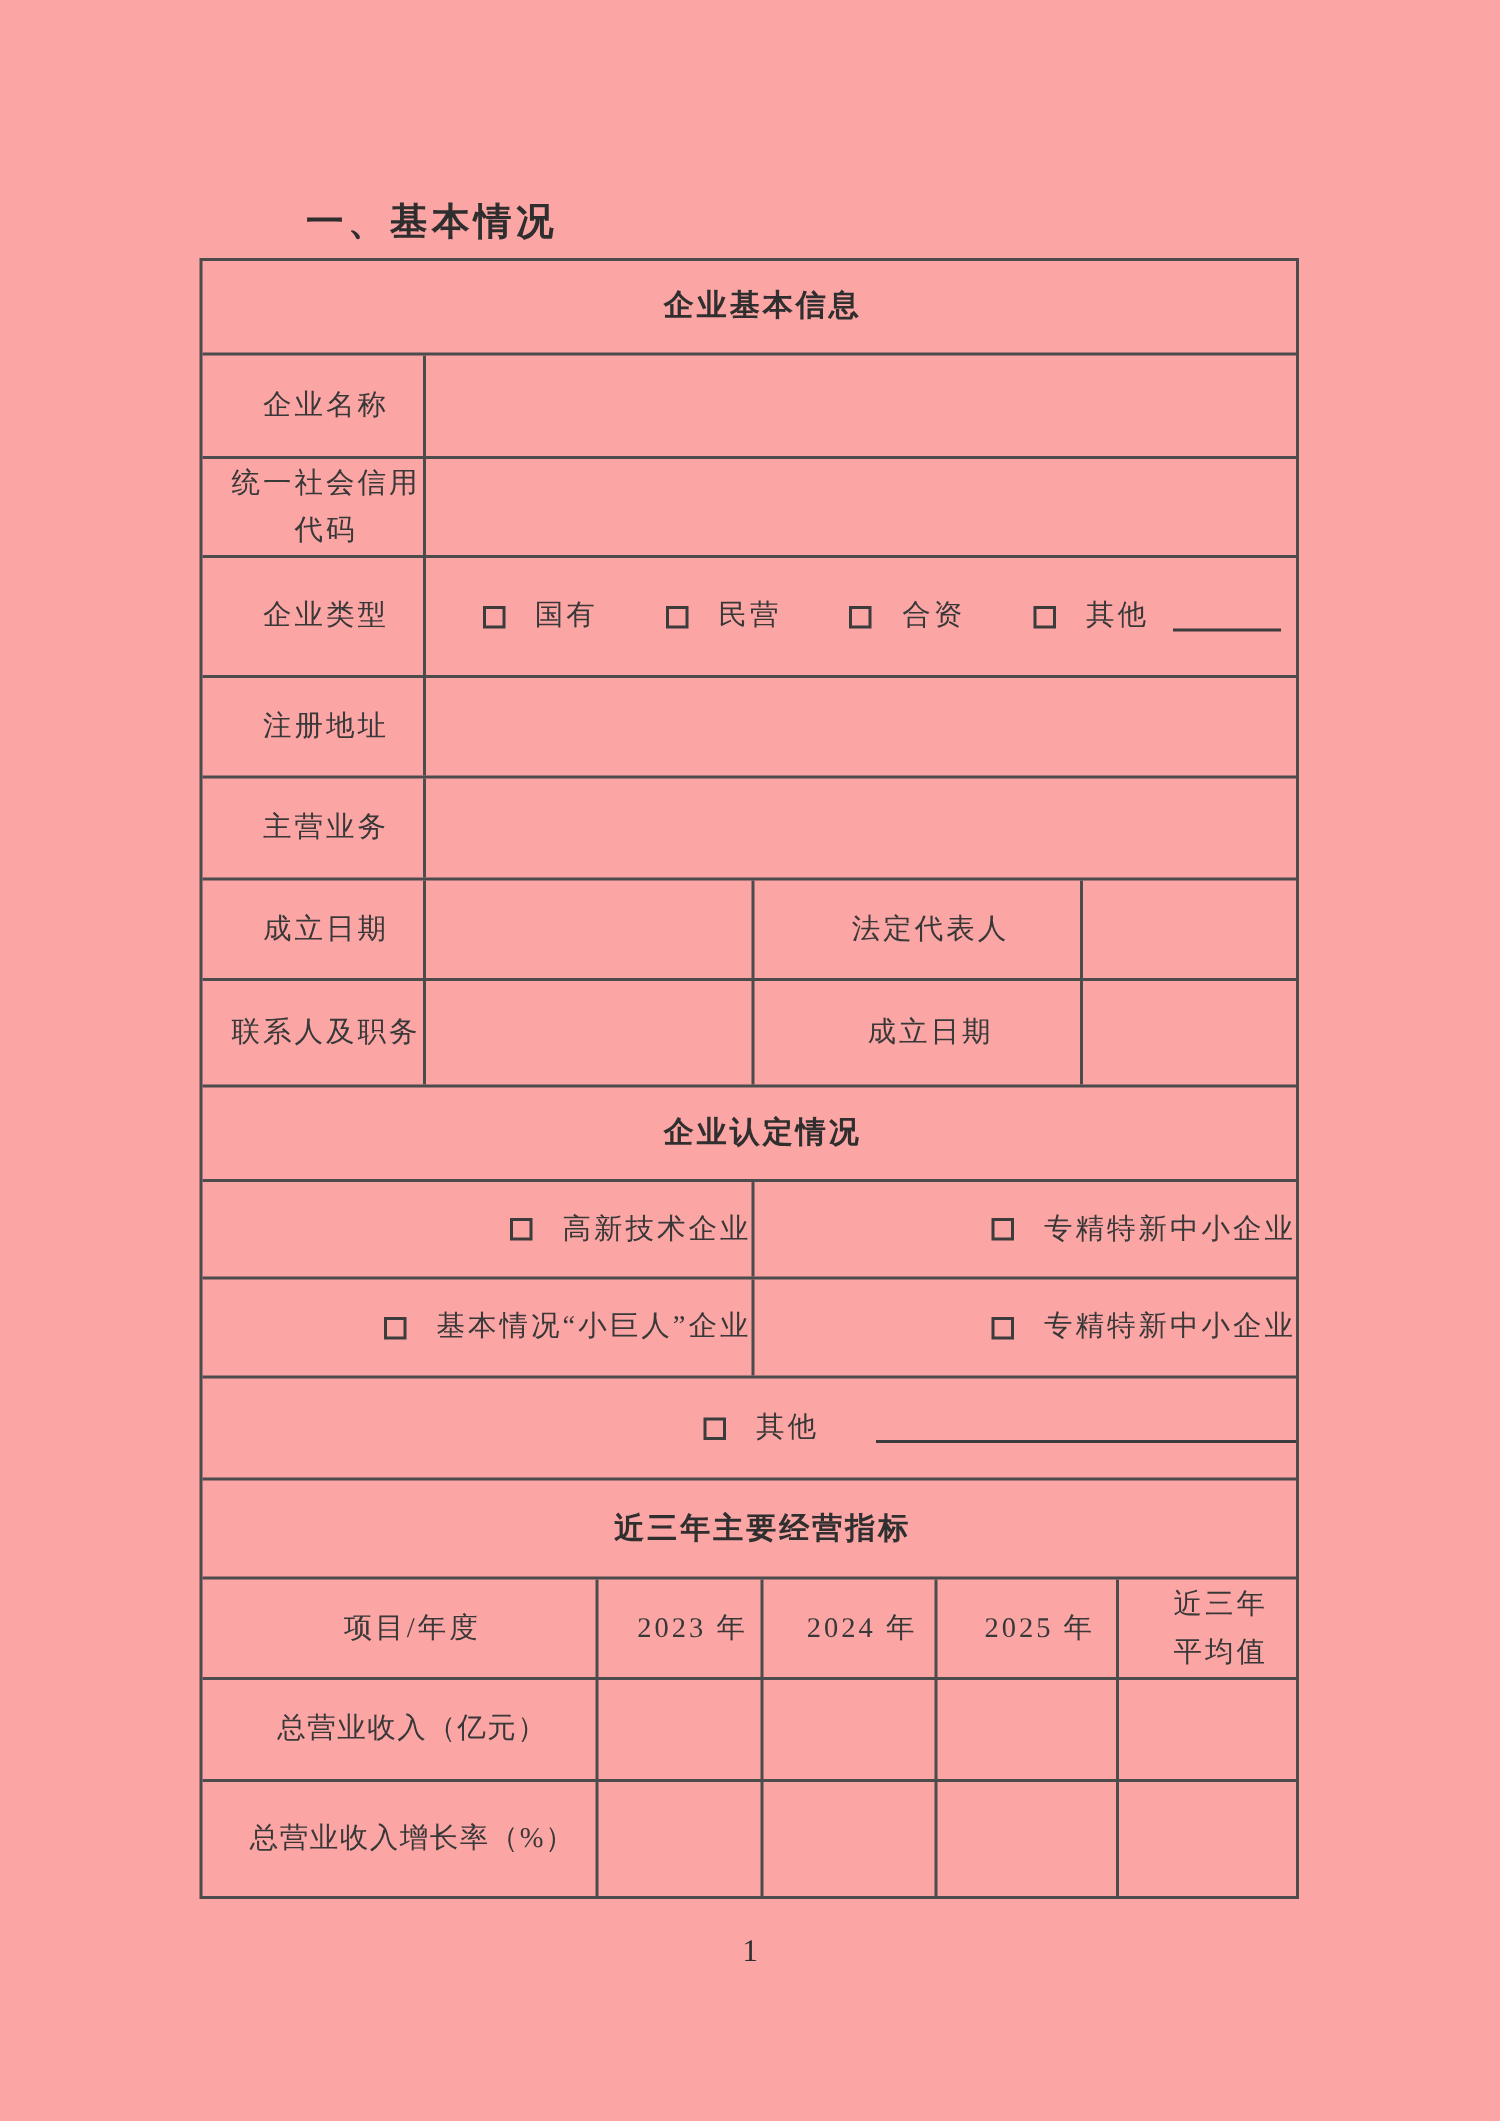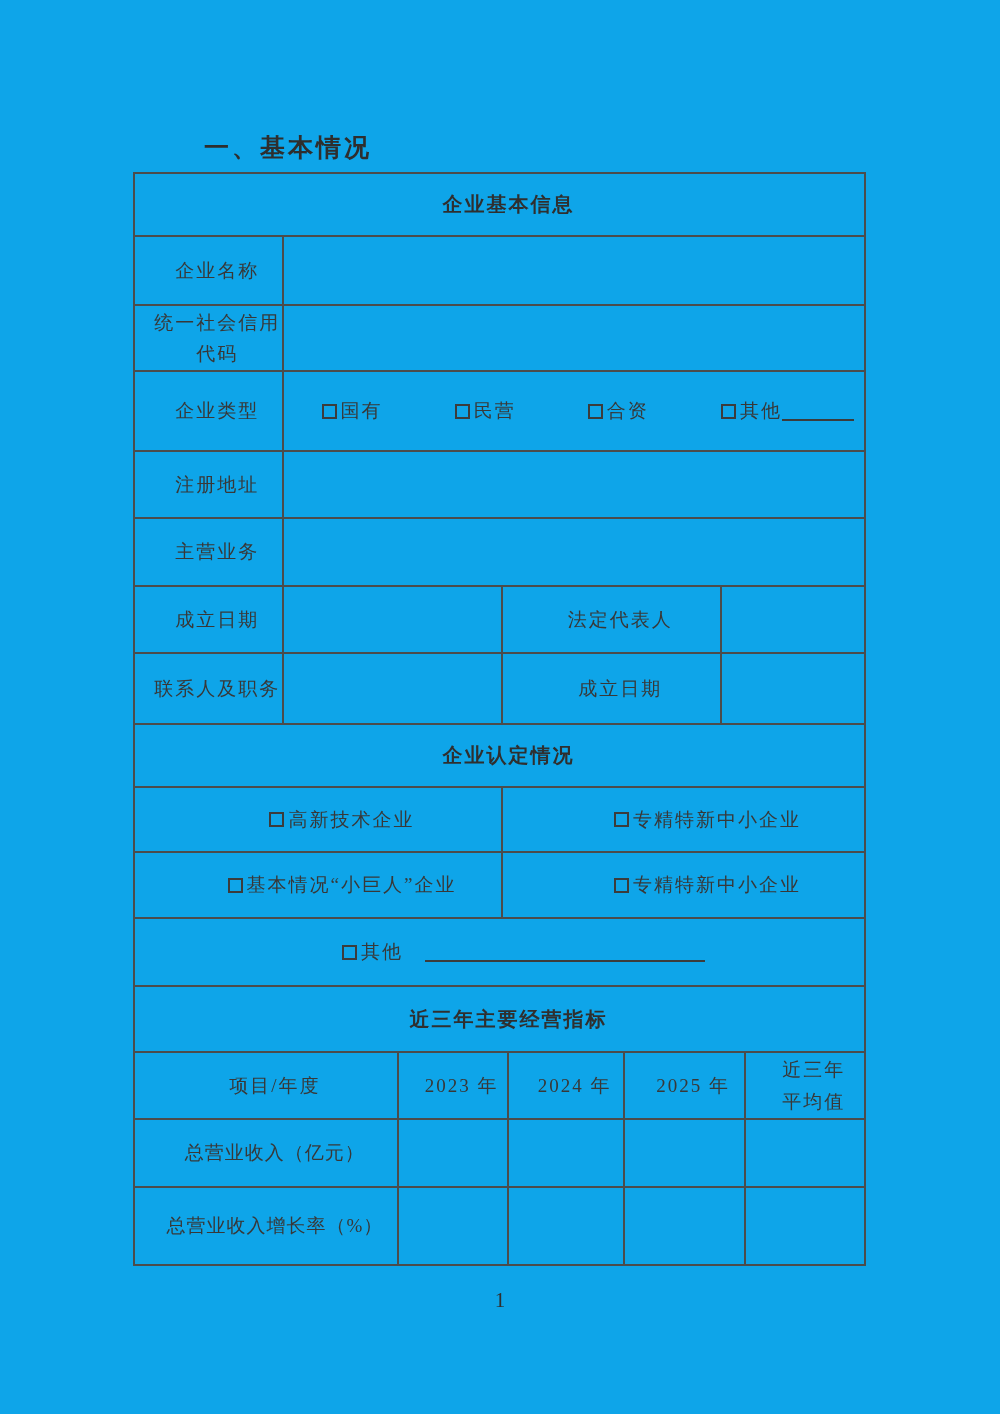"一、基本情况" .page { background: #0ea5e9 -> #fca5a5 }
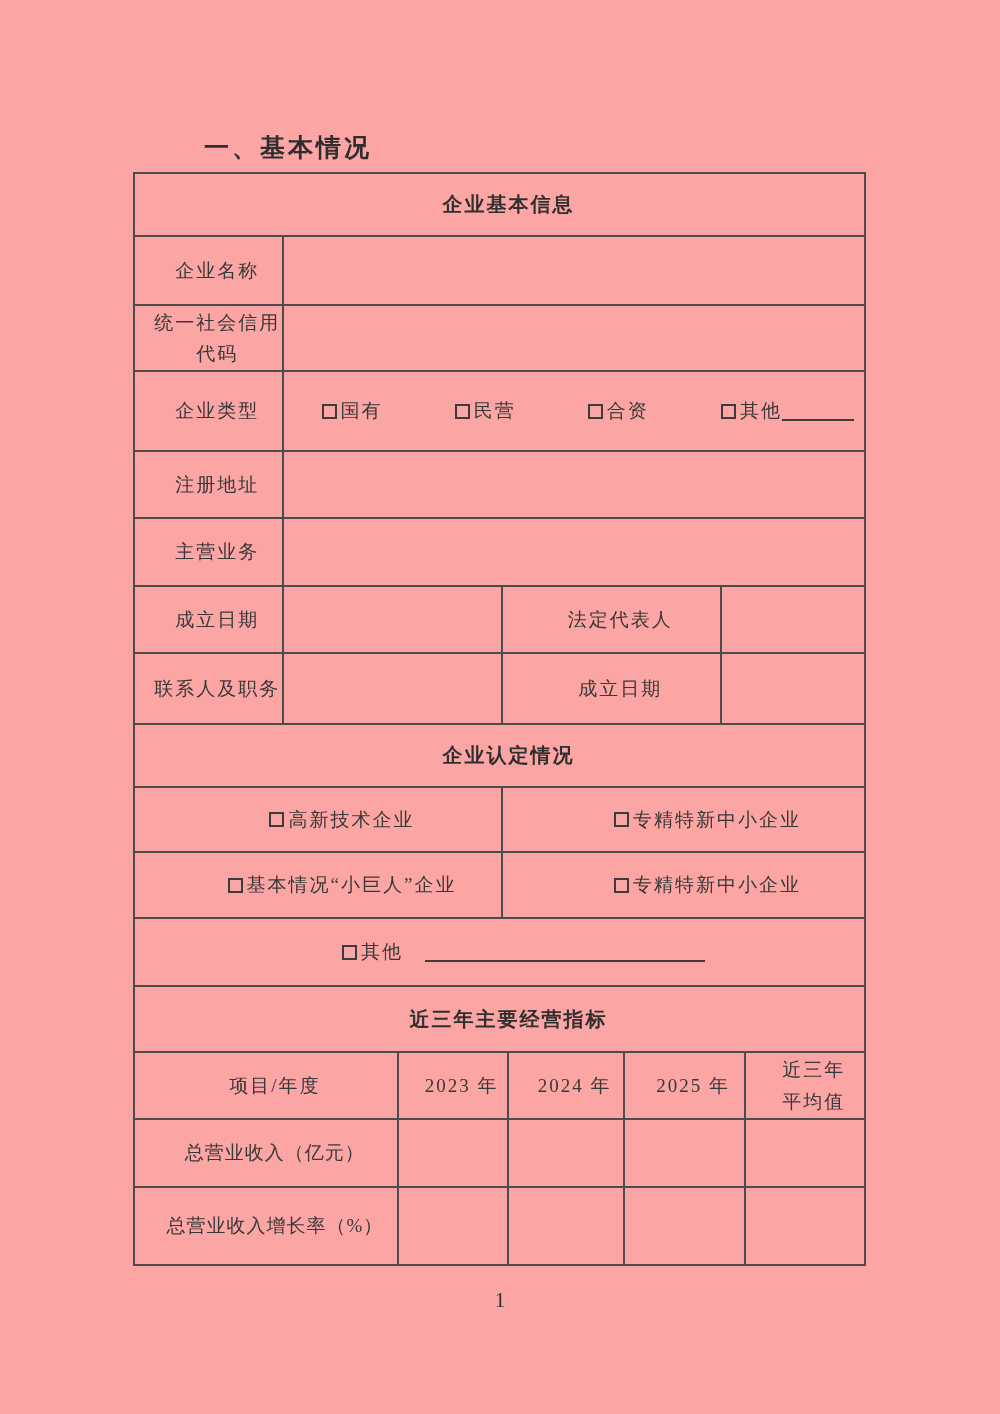"国有" .opt { gap: none -> 16px }
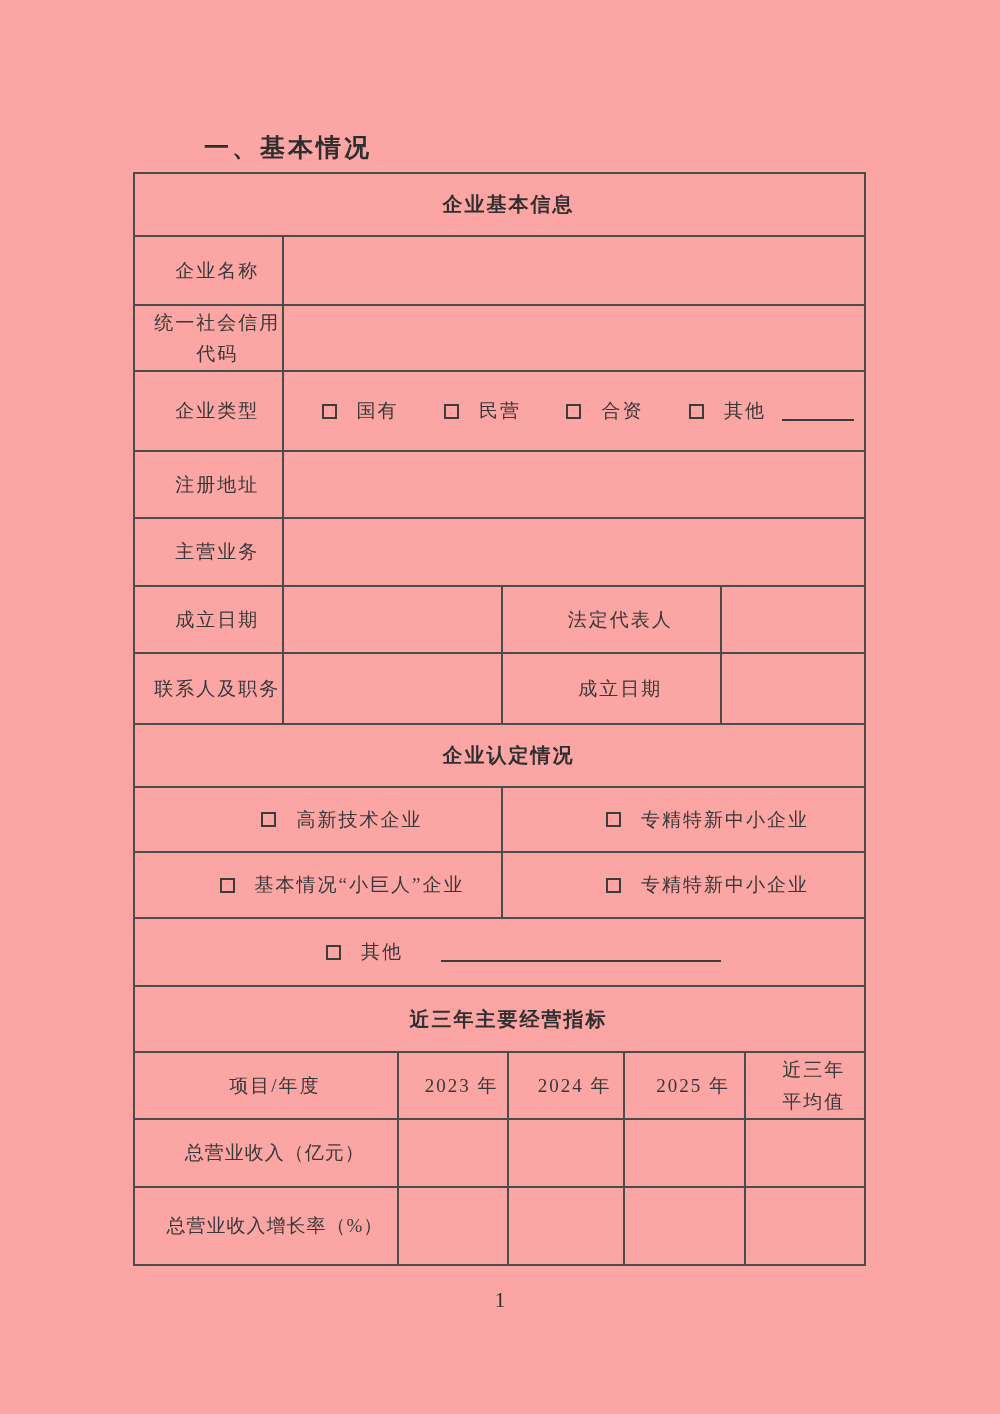"高新技术企业" .td.left { justify-content: center -> flex-end }
